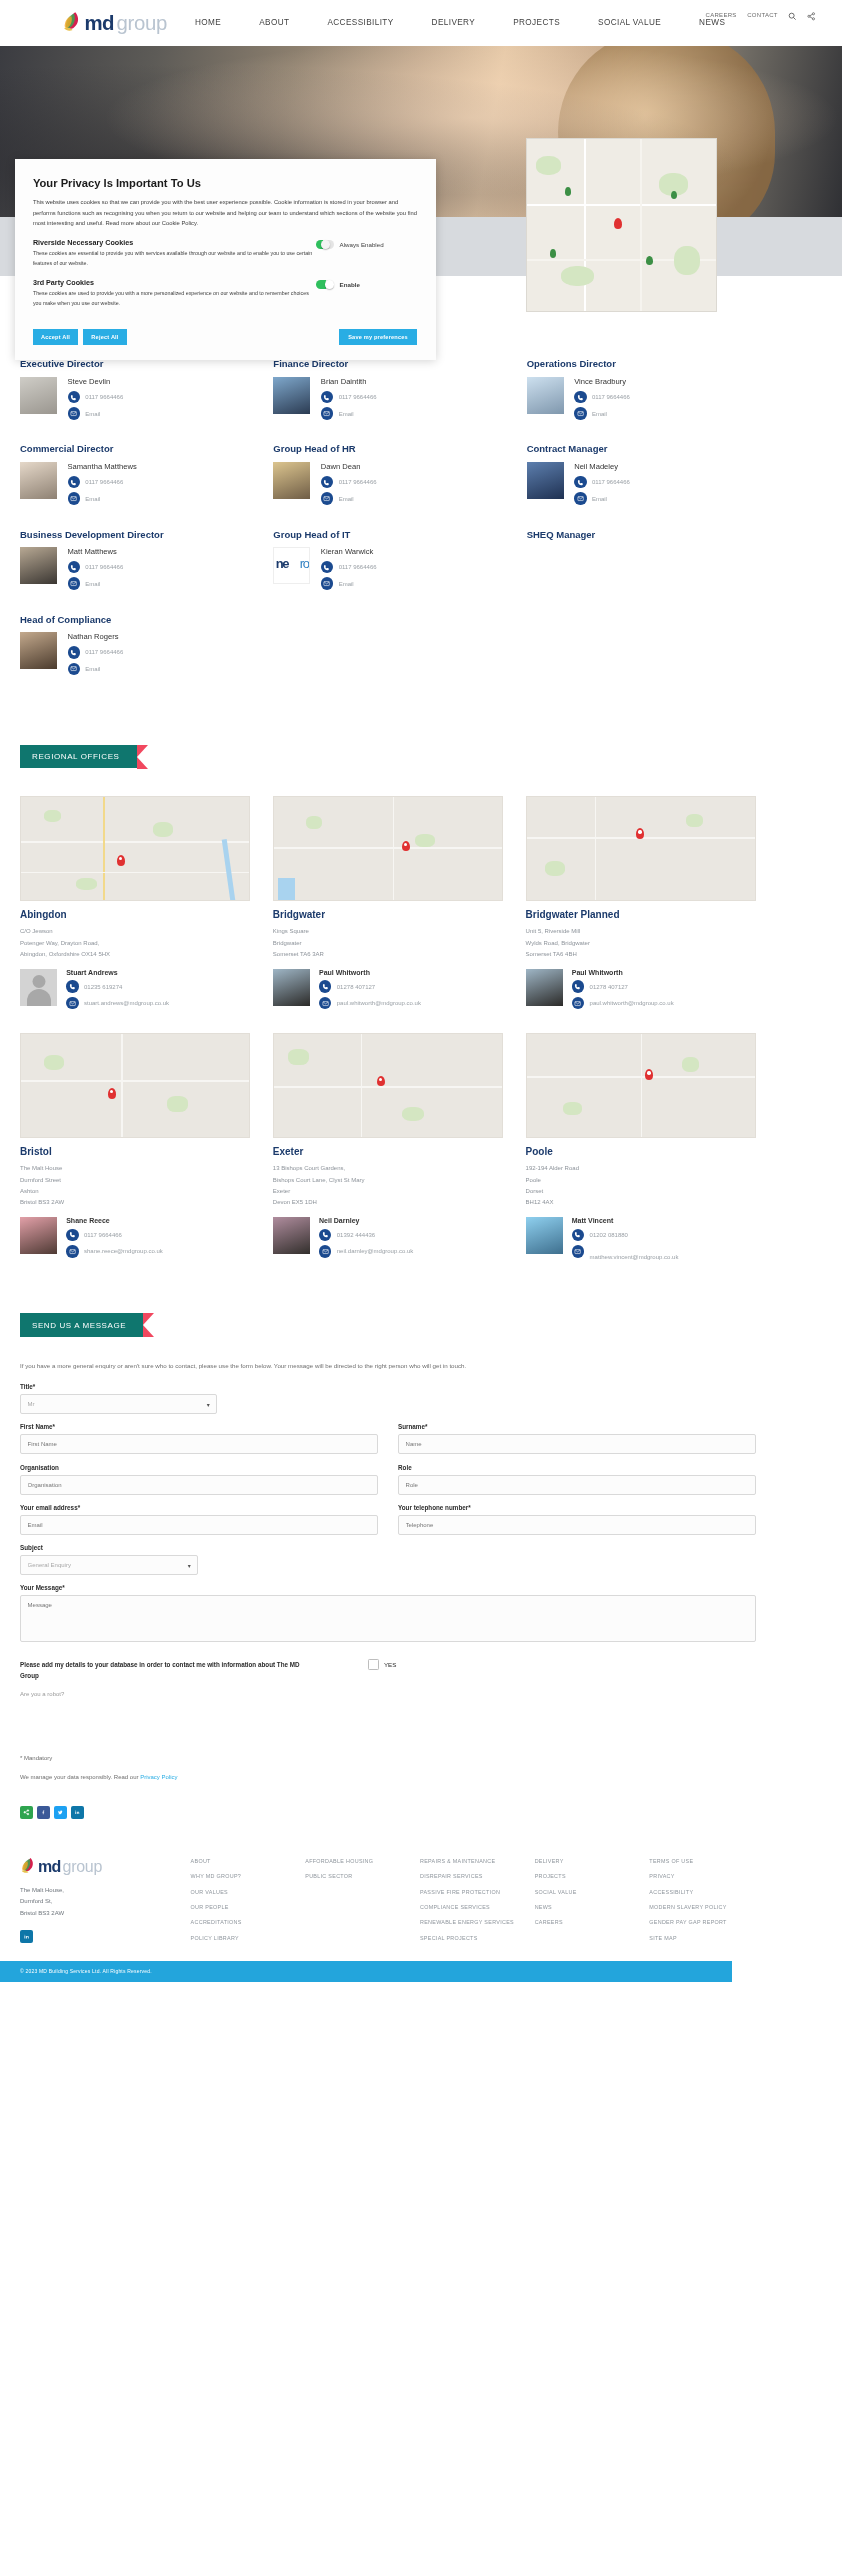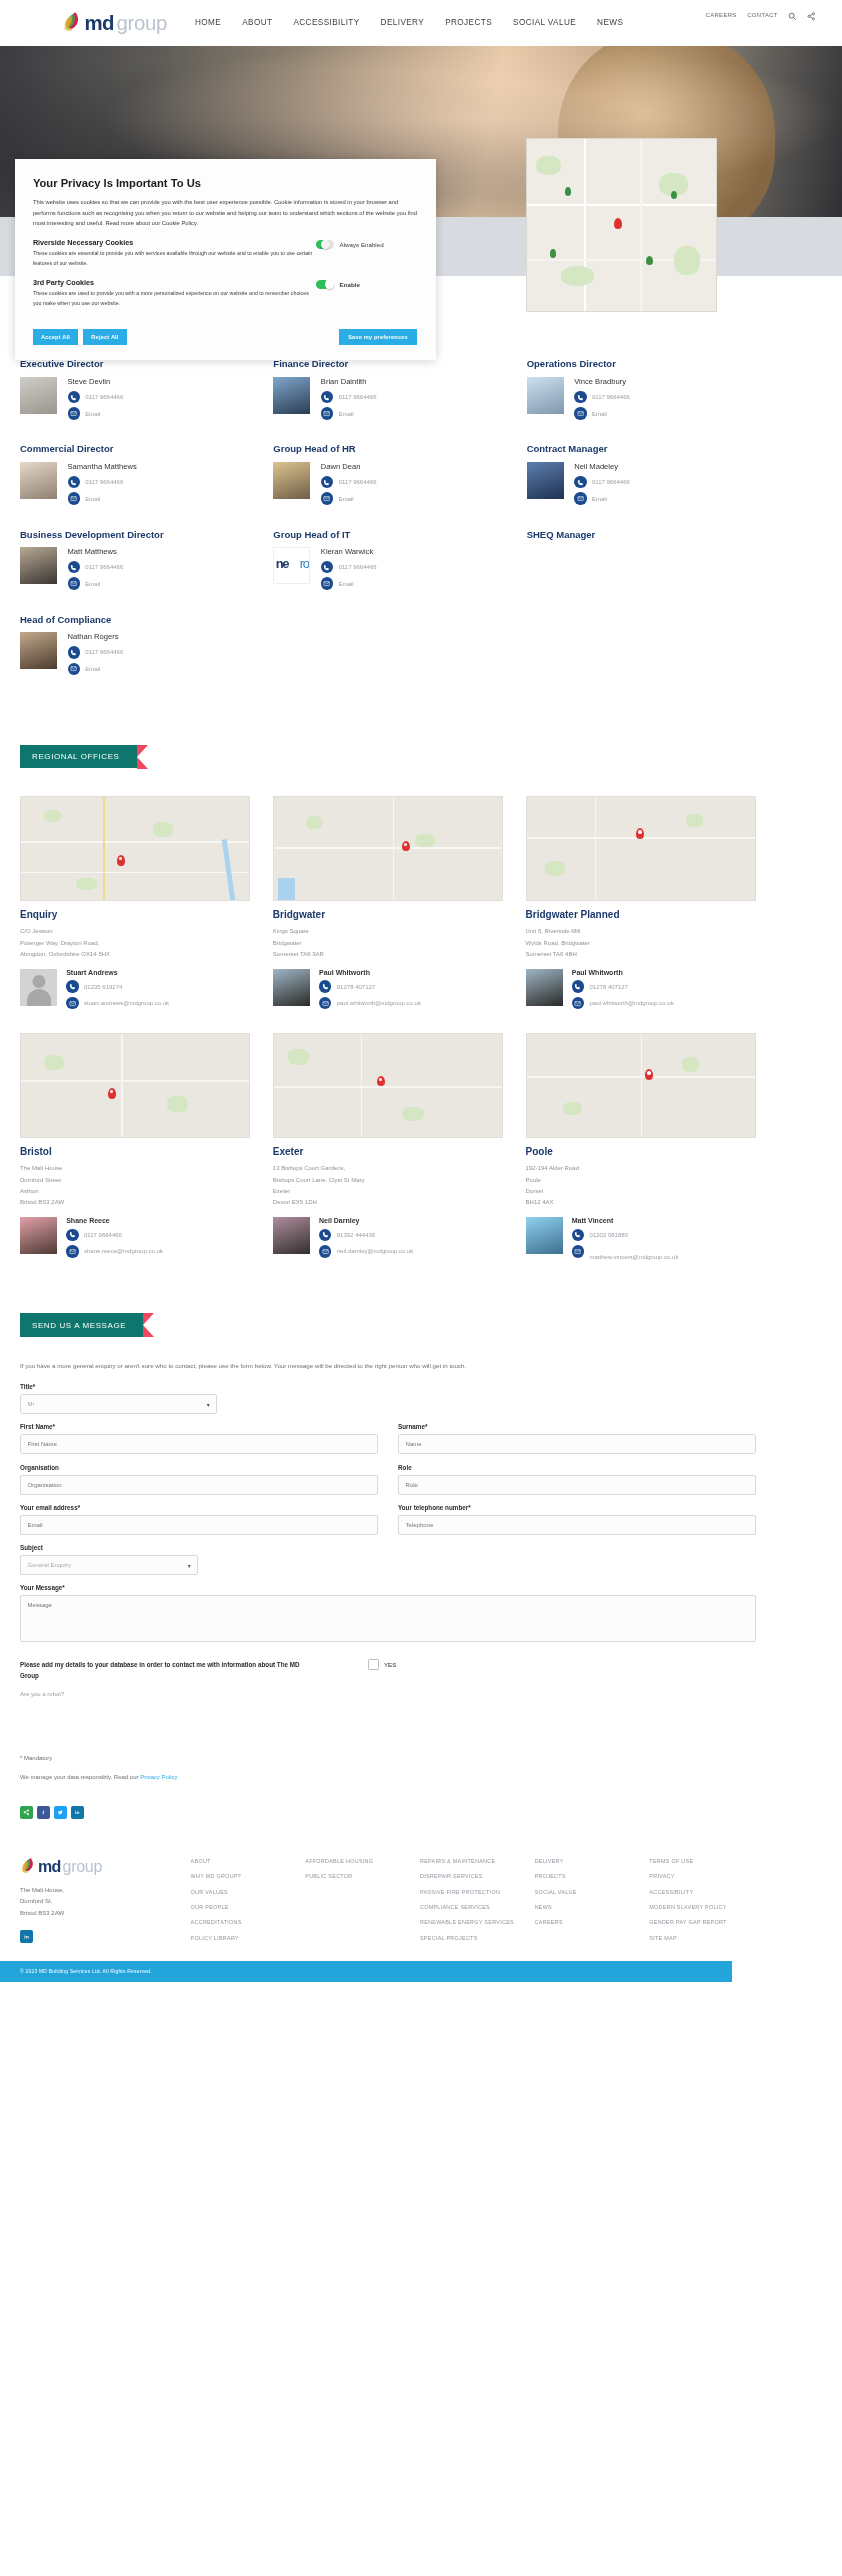"HOME" .main-nav { gap: 21px -> 38px }
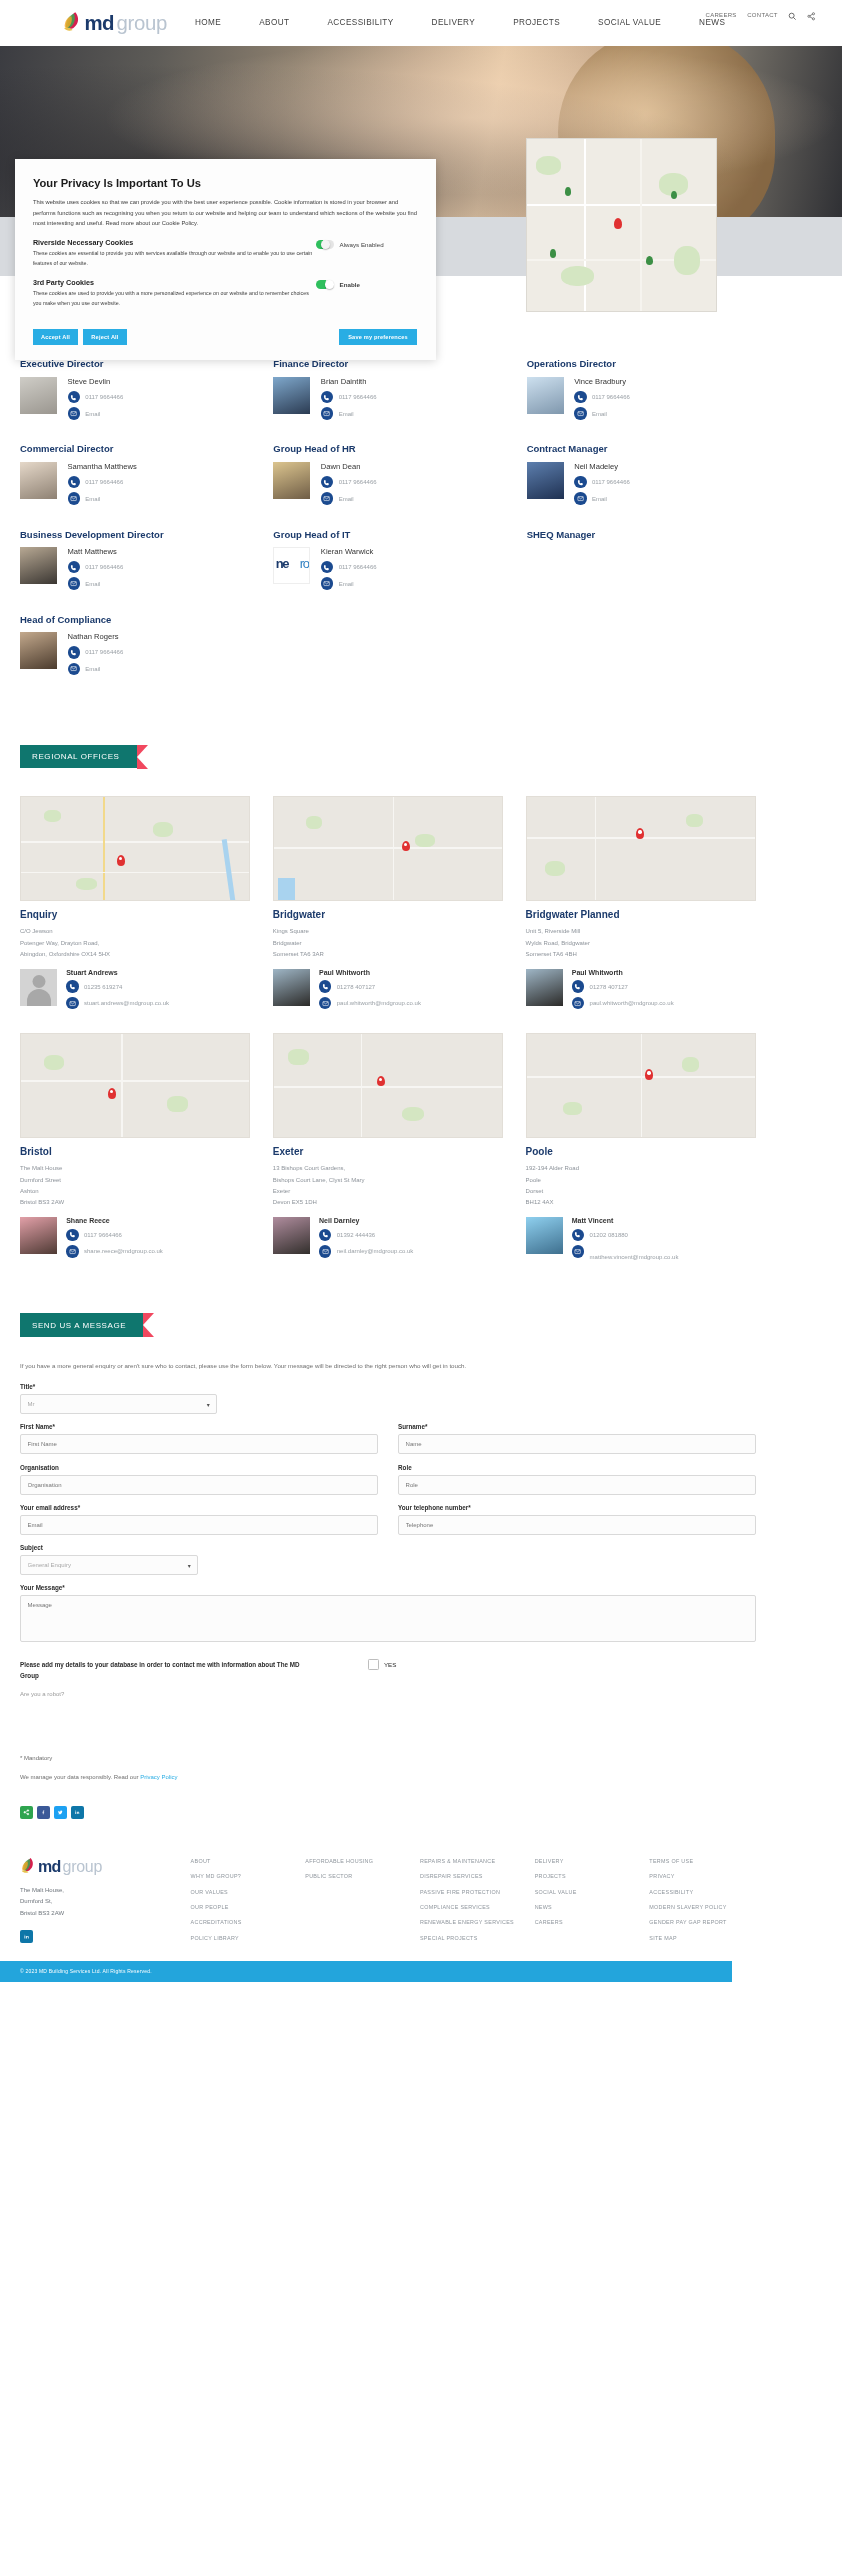"Enquiry" div.office-name { text: Enquiry -> Abingdon }
